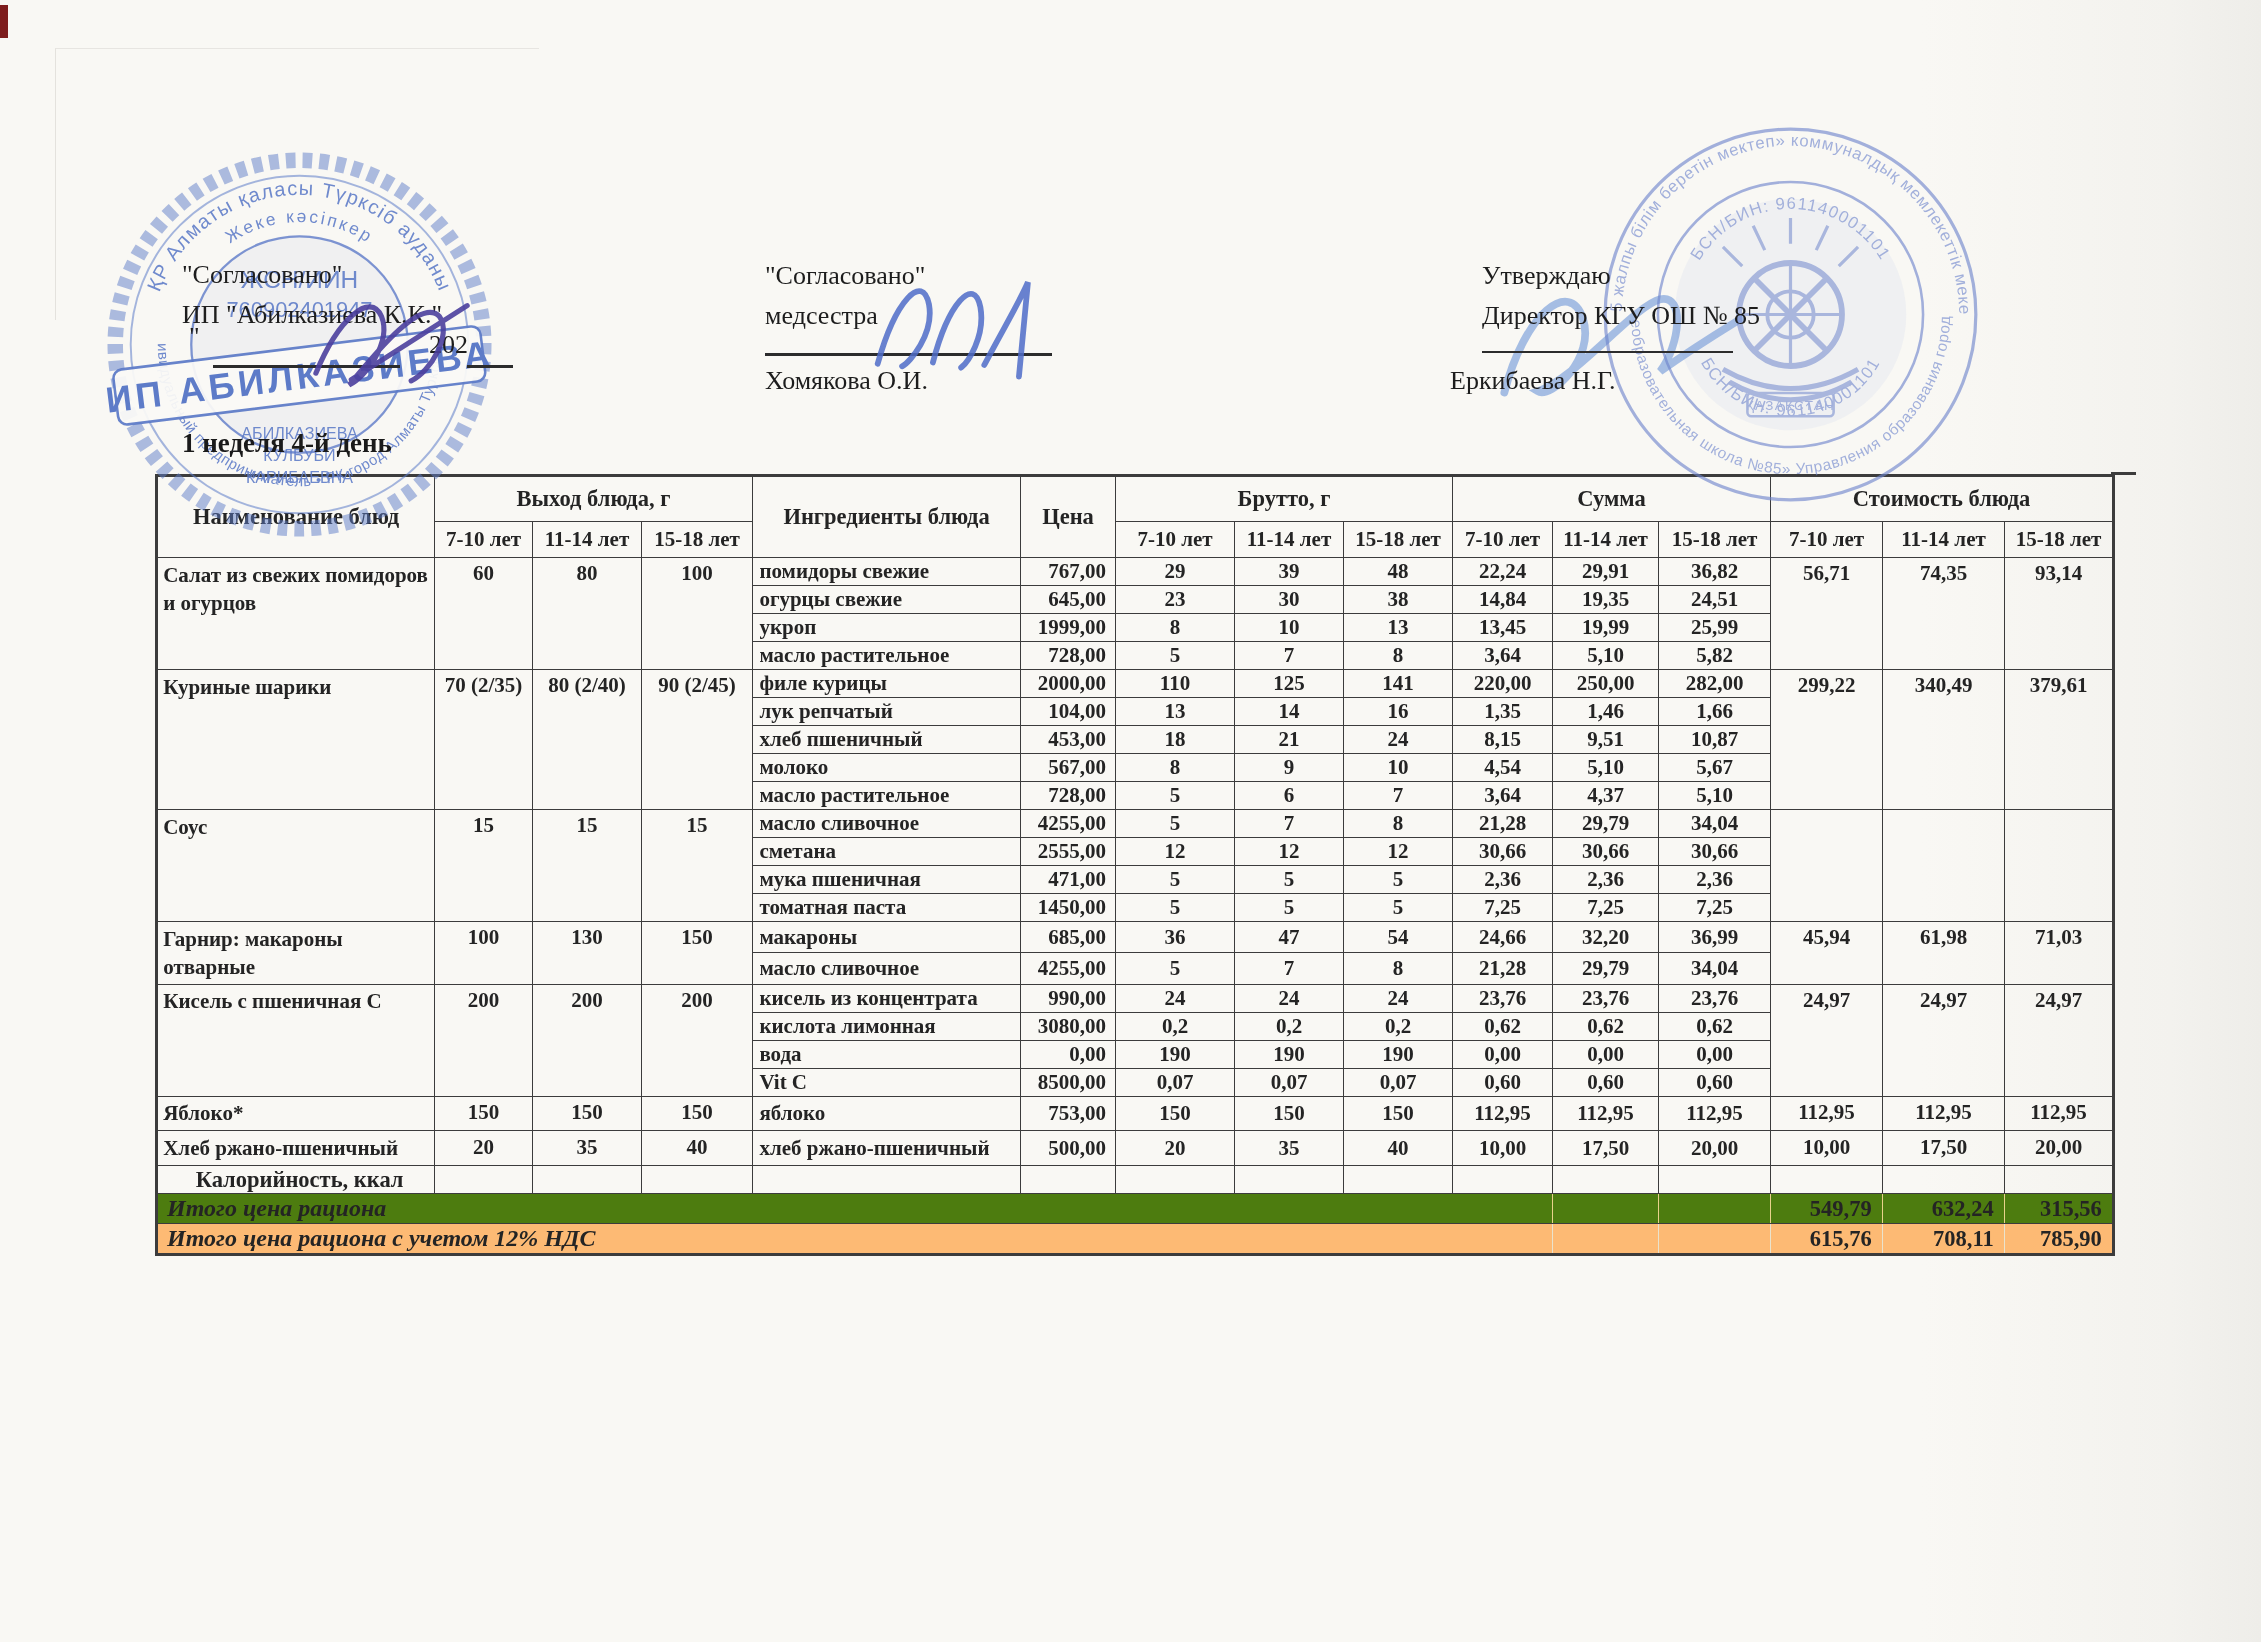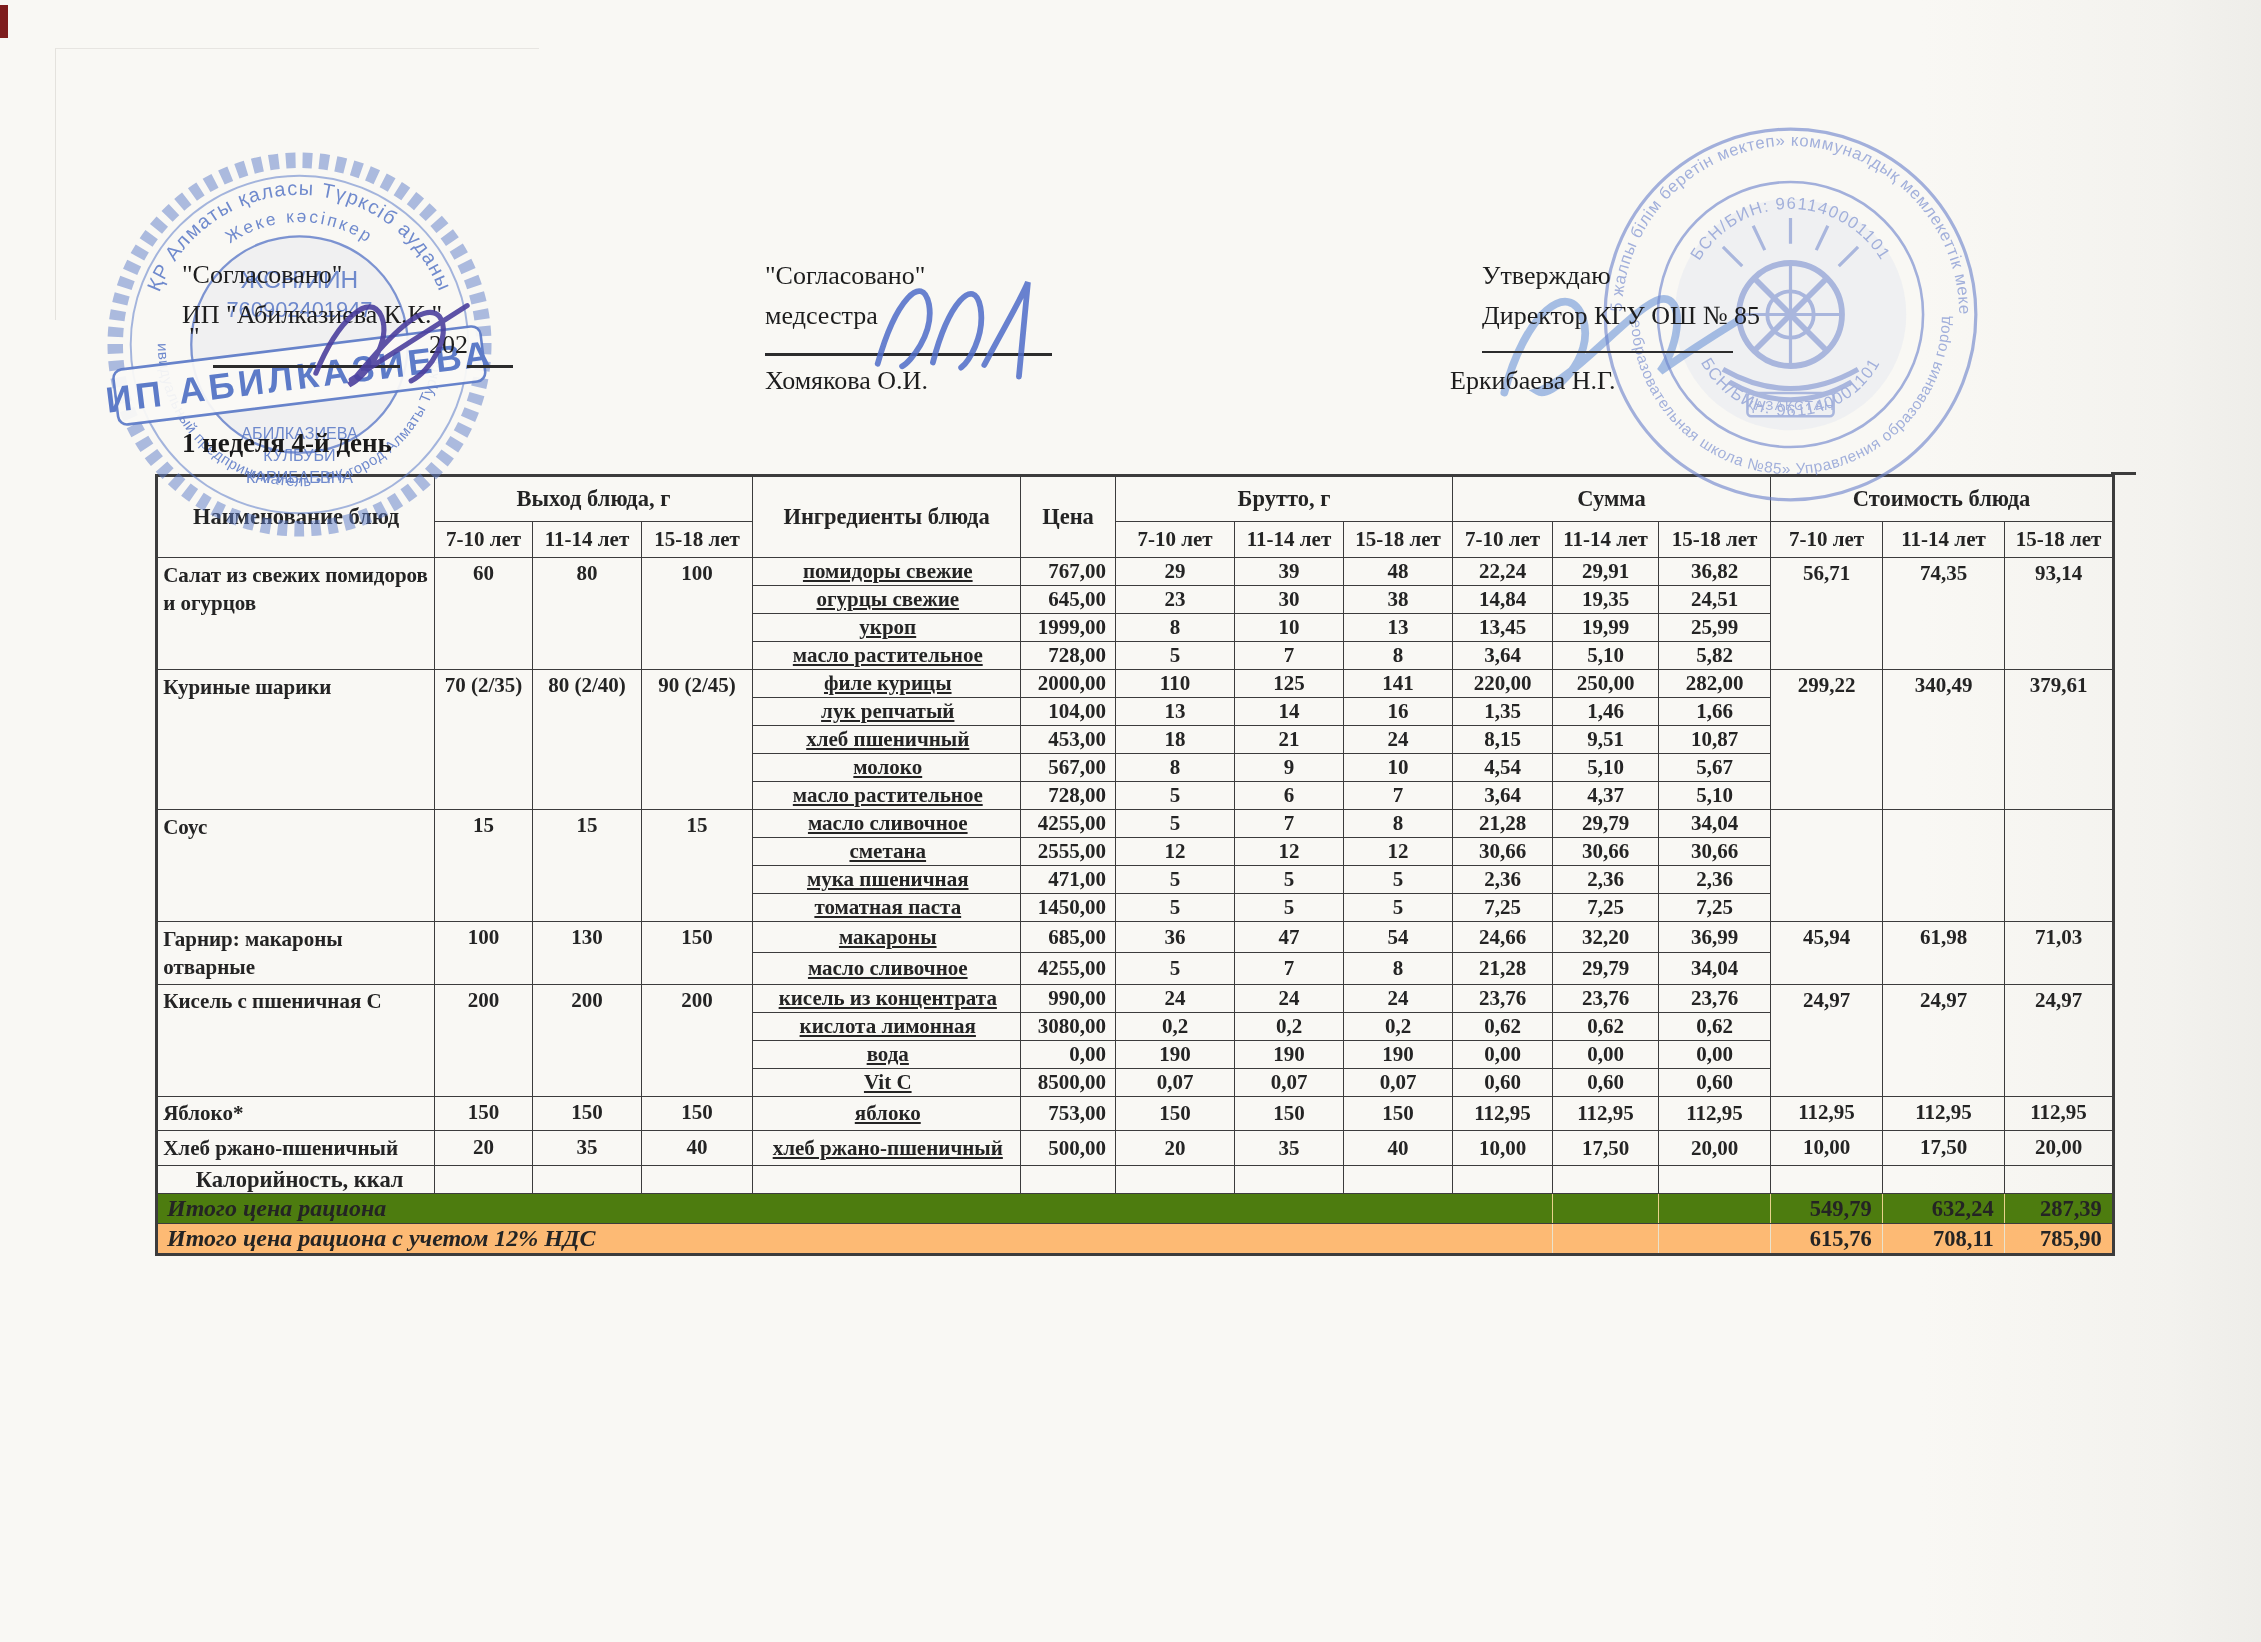"помидоры свежие" #menu-table td.ing { text-align: center -> left; text-decoration: underline -> none }
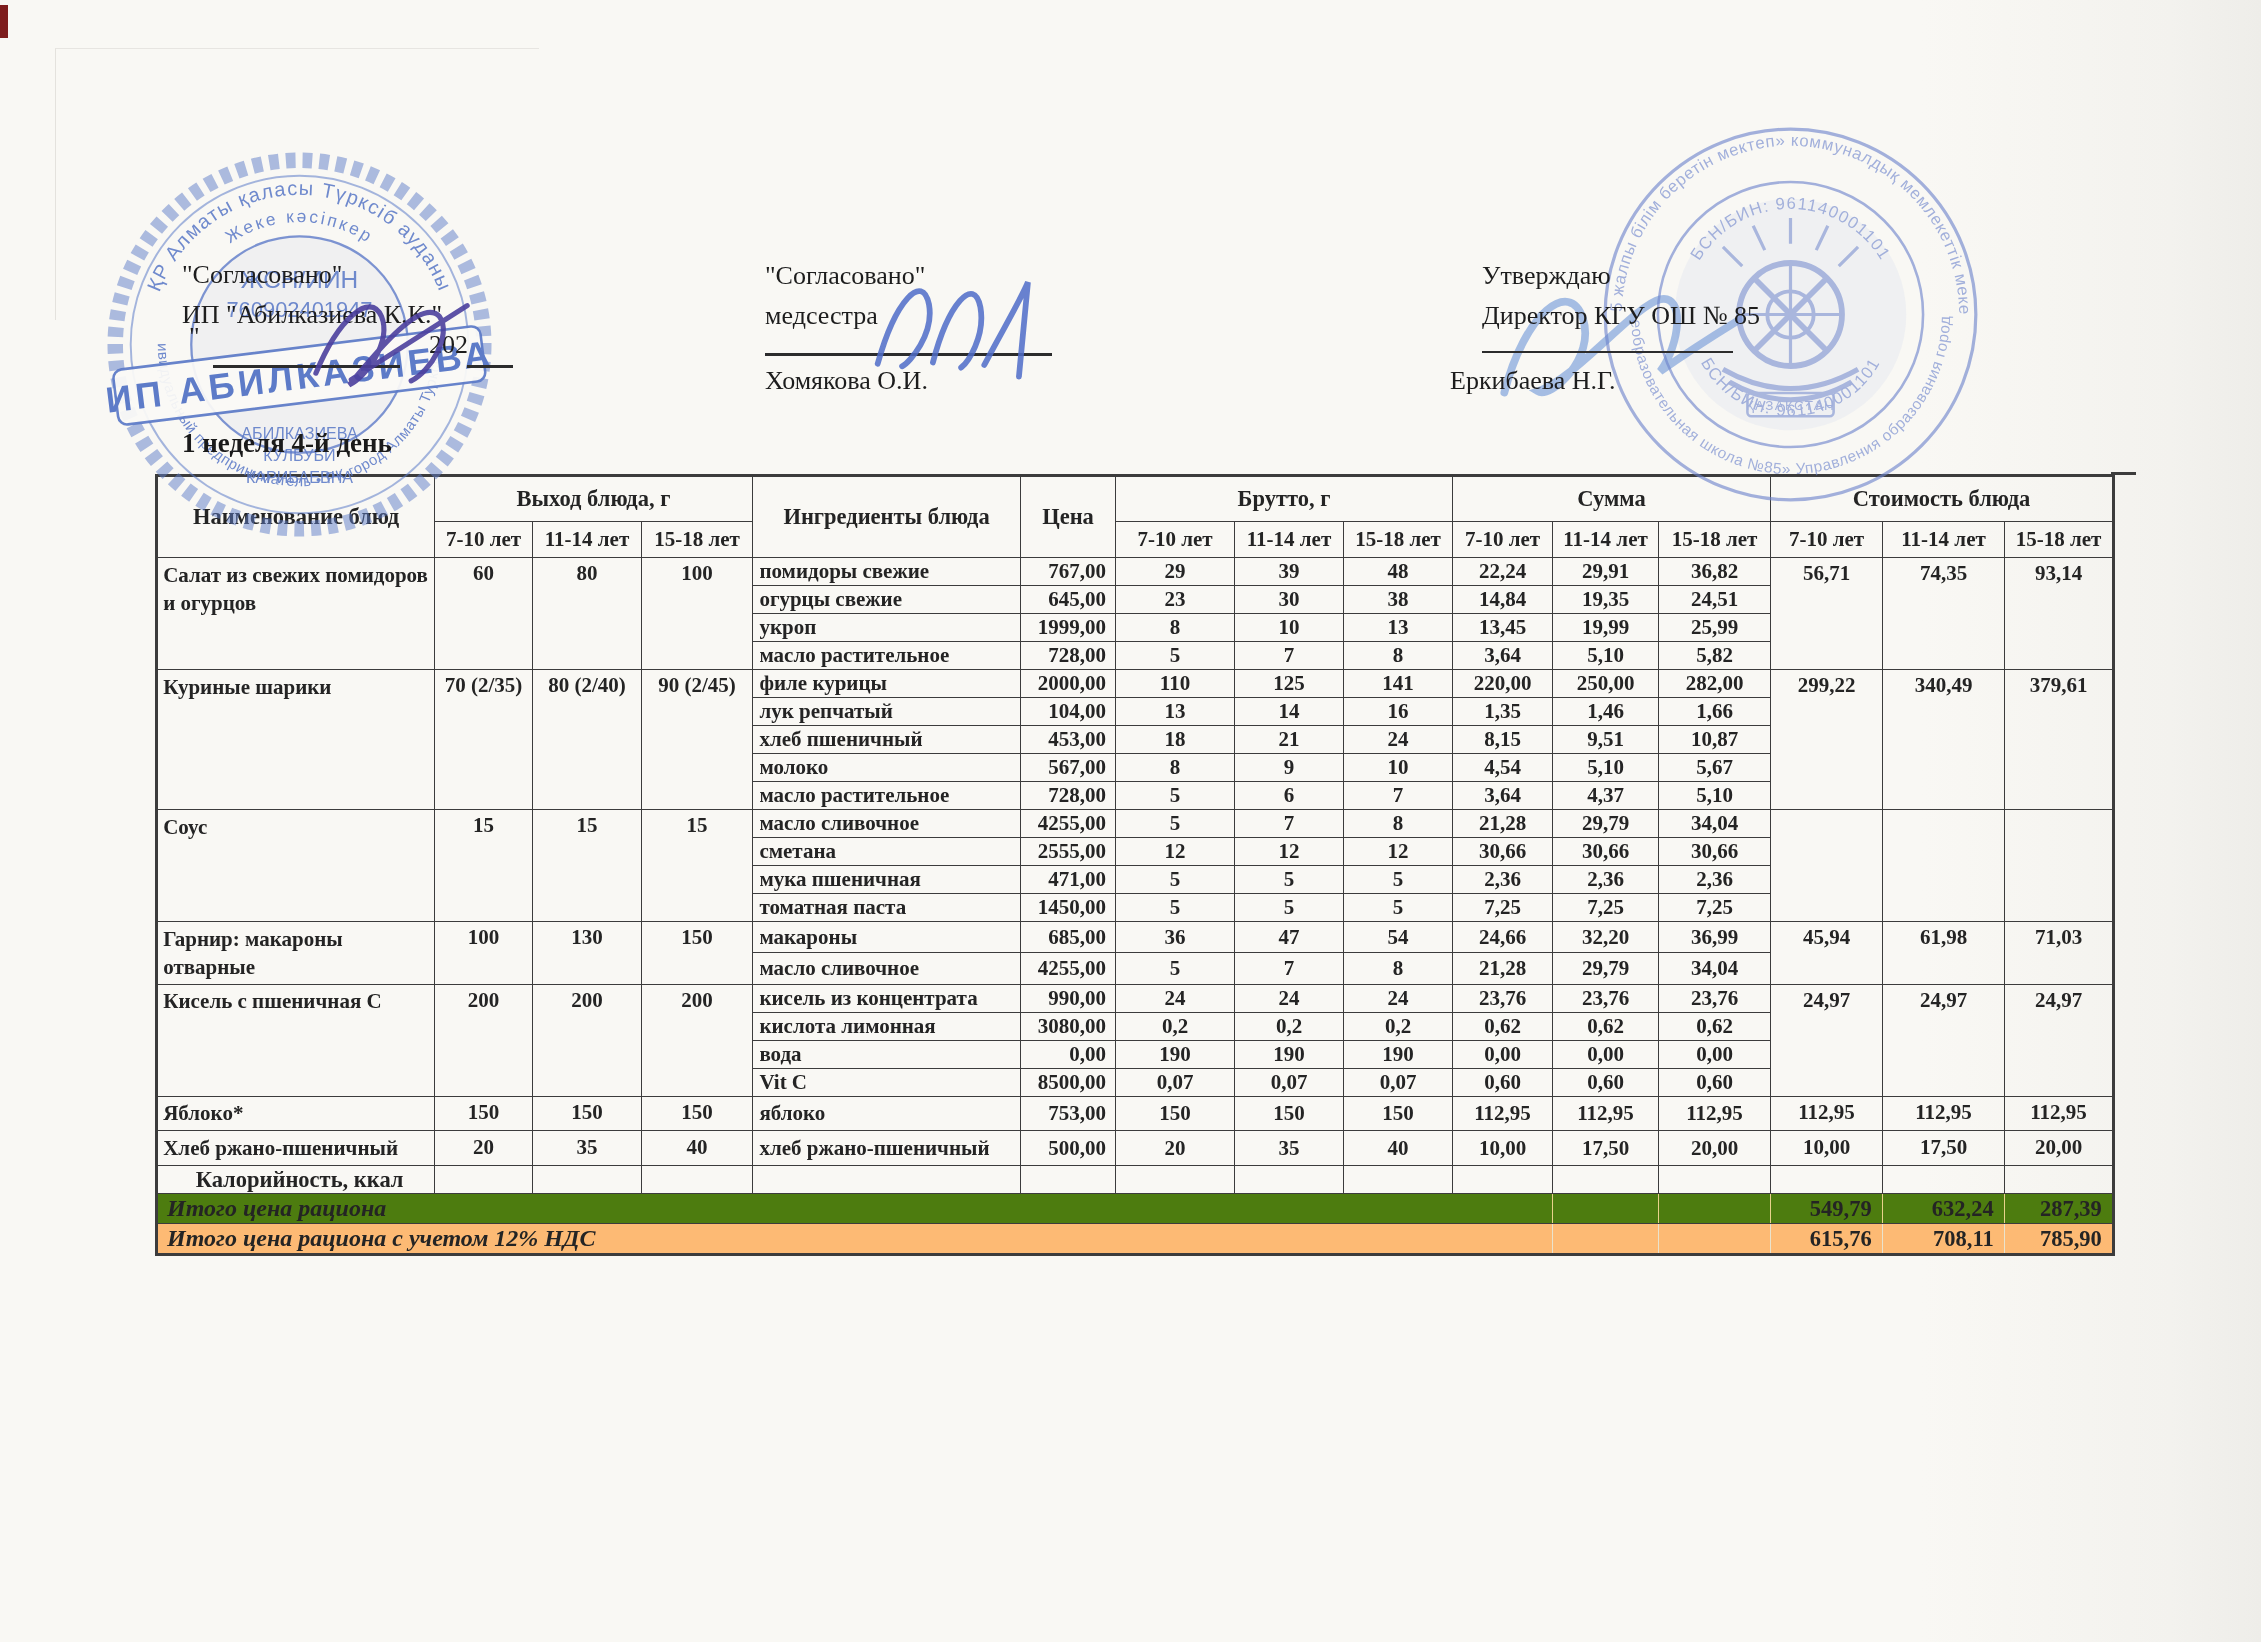"287,39" td.total-val { text: 287,39 -> 315,56 }
